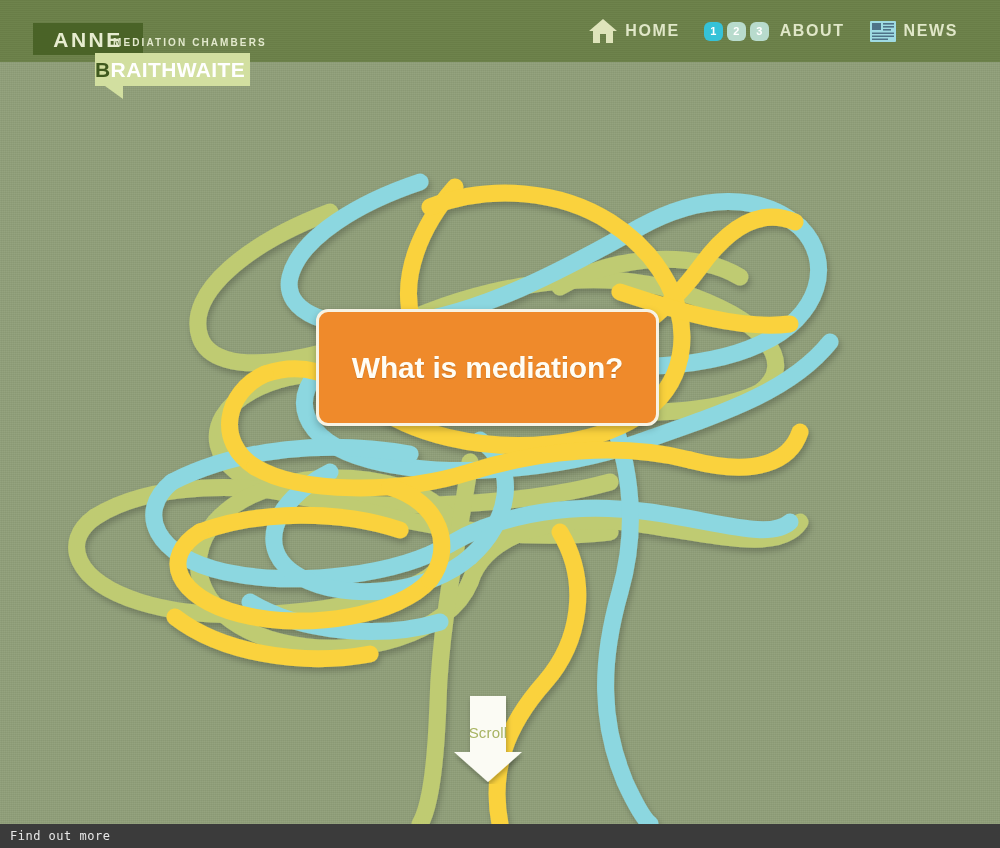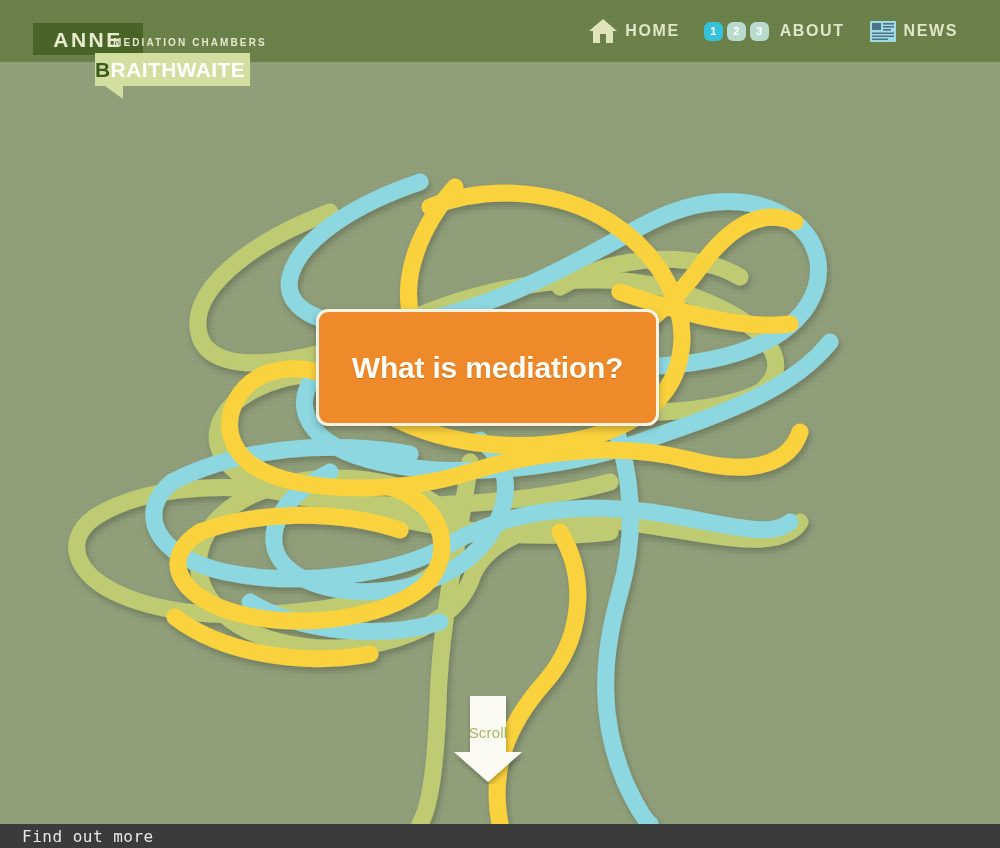"Find out more" #status-text { font-size: 16px -> 12px; padding-left: 22px -> 10px }
